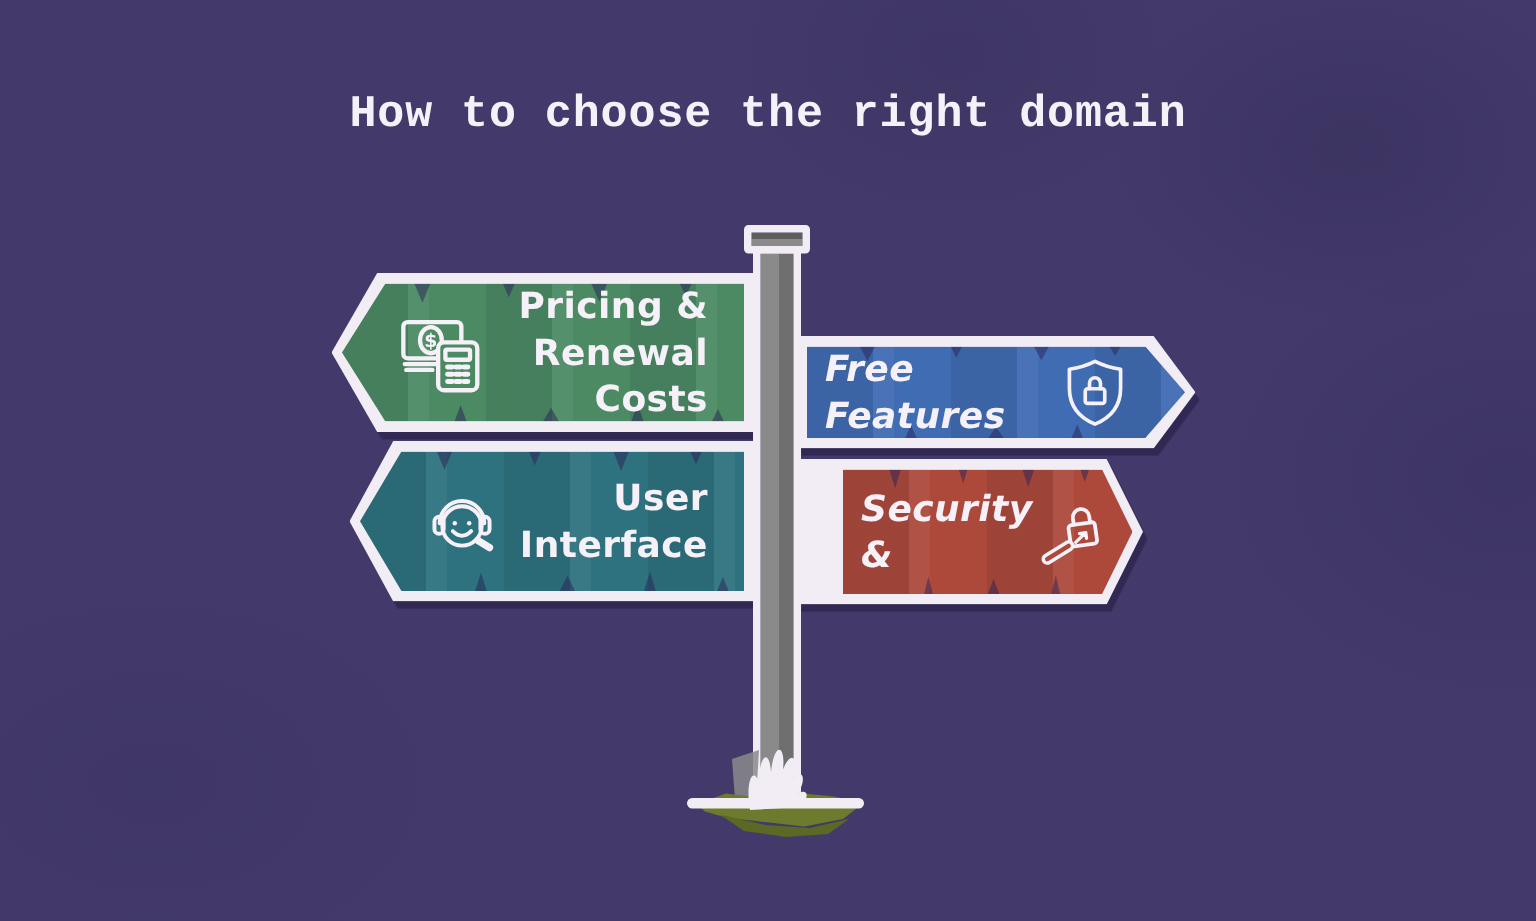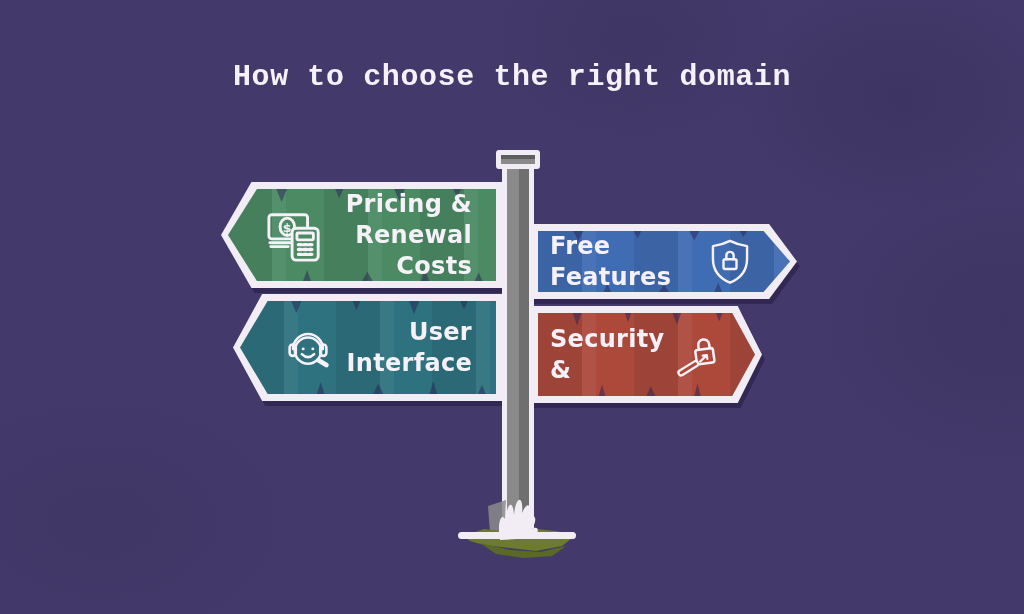"Free Features" .sign-right .sign-shape { font-style: none -> italic }
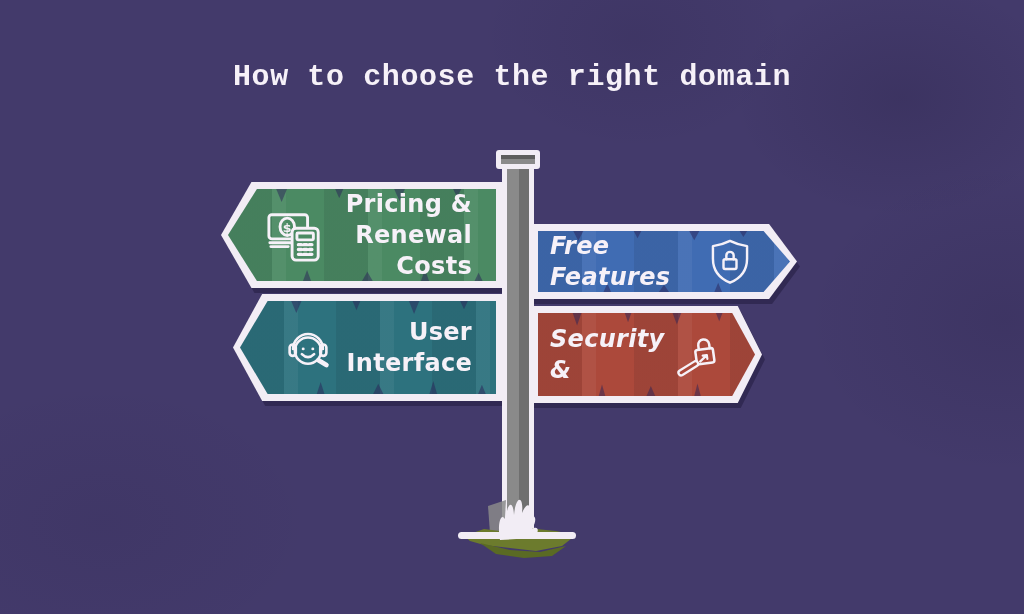"Security &" .sign-red .sign-fill { margin-left: none -> 24px }
